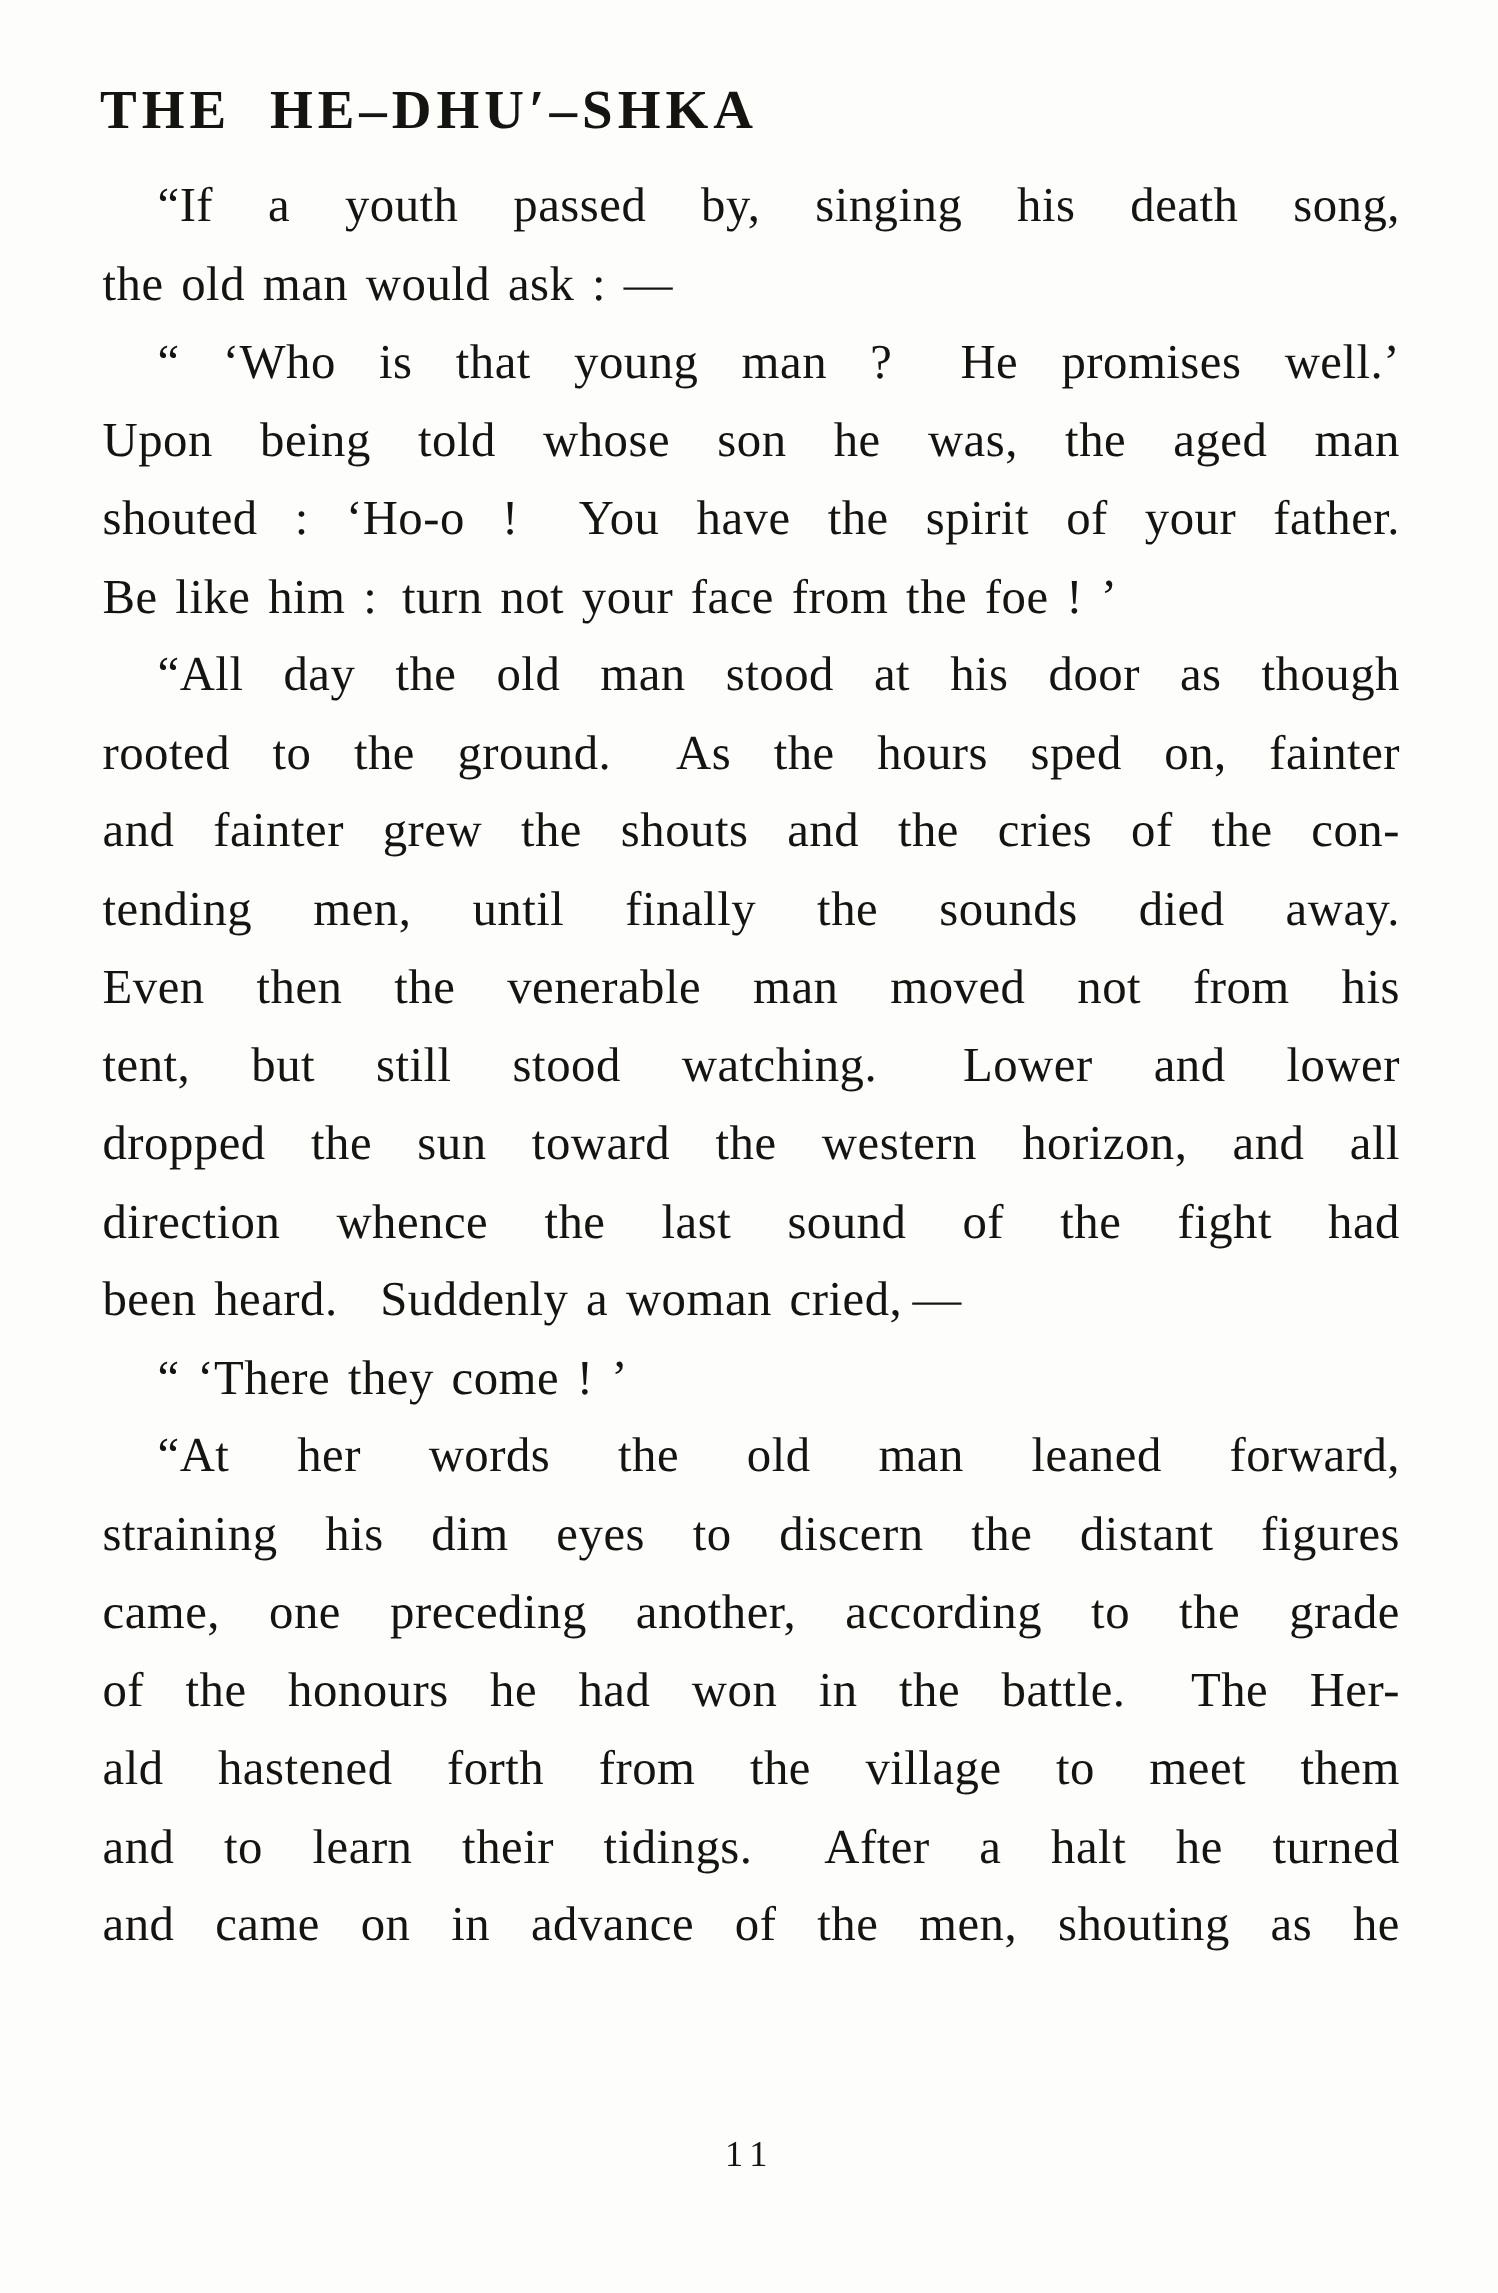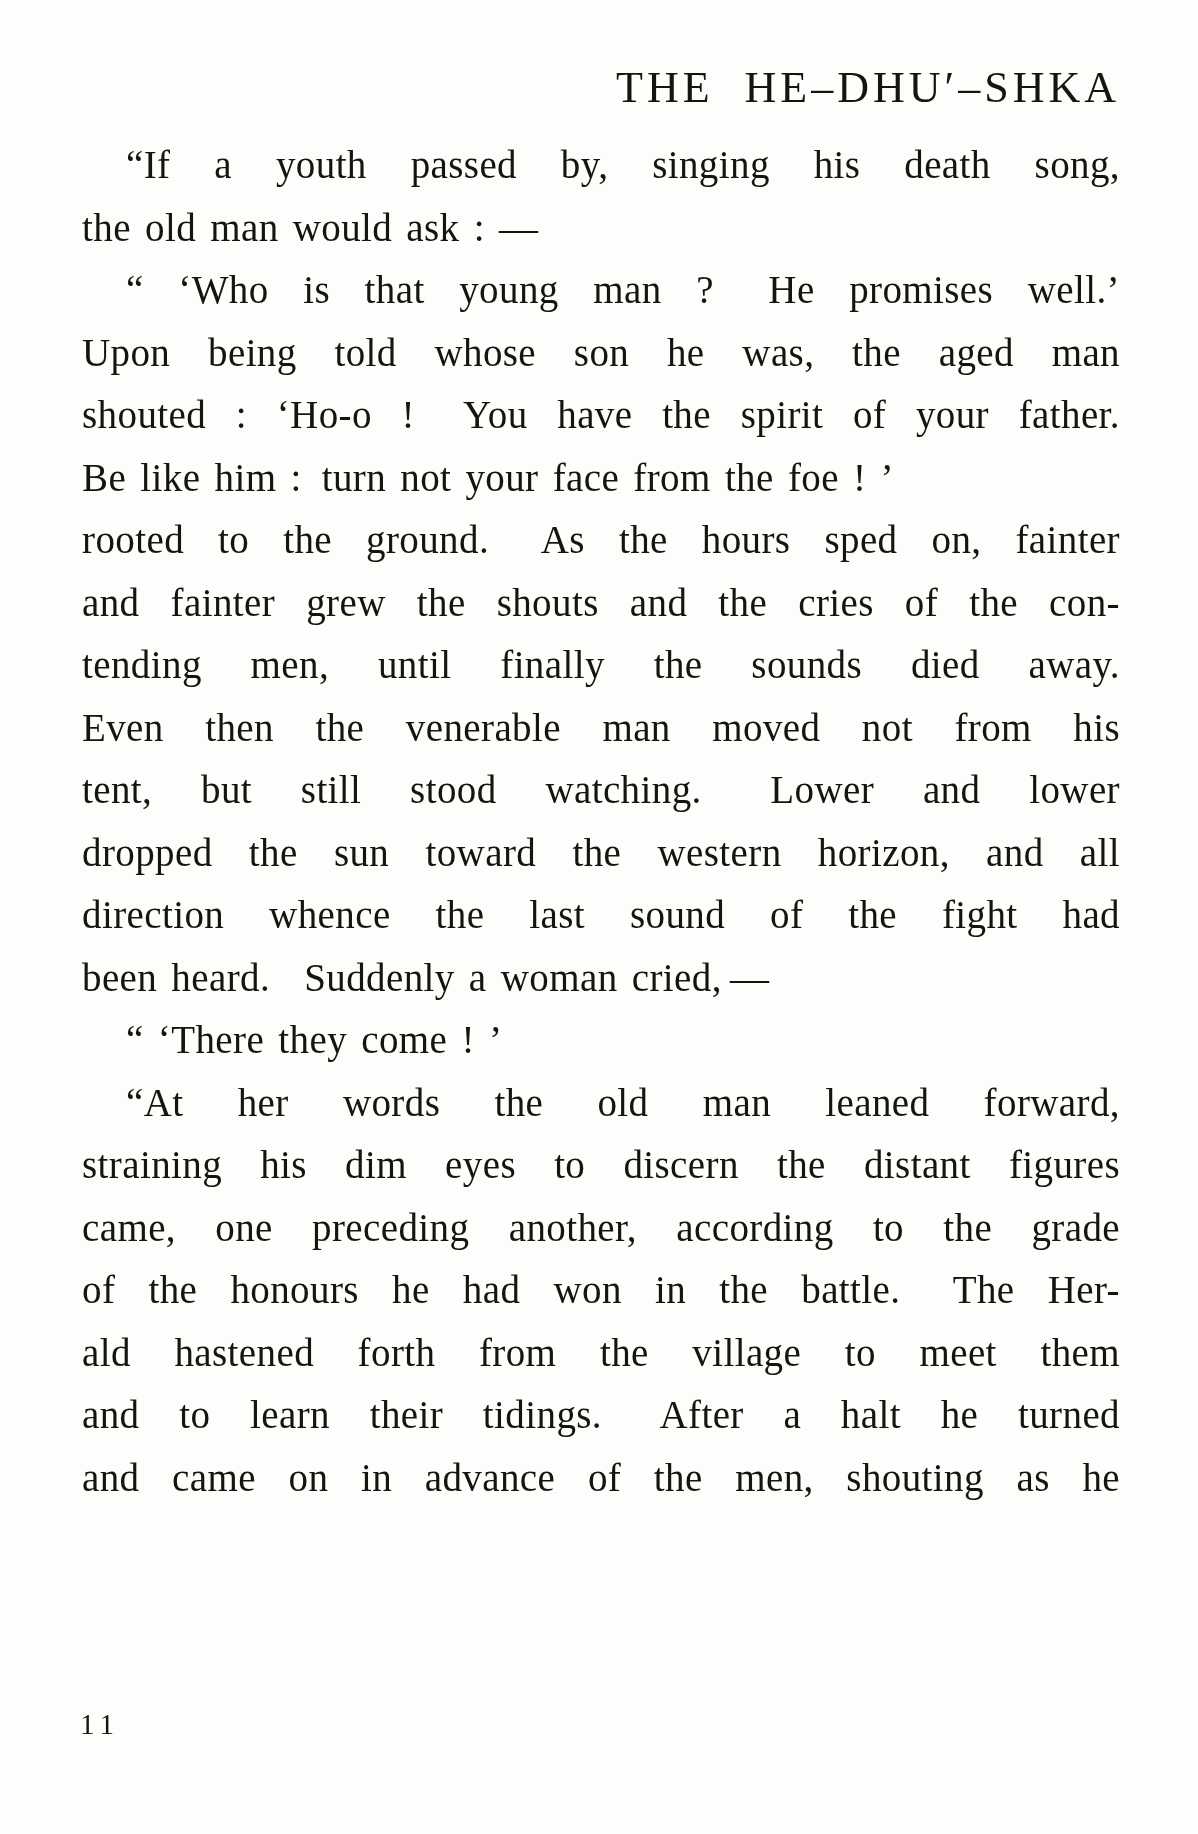"THE HE–DHU′–SHKA" .page-heading { font-weight: 400 -> 700; text-align: right -> left }
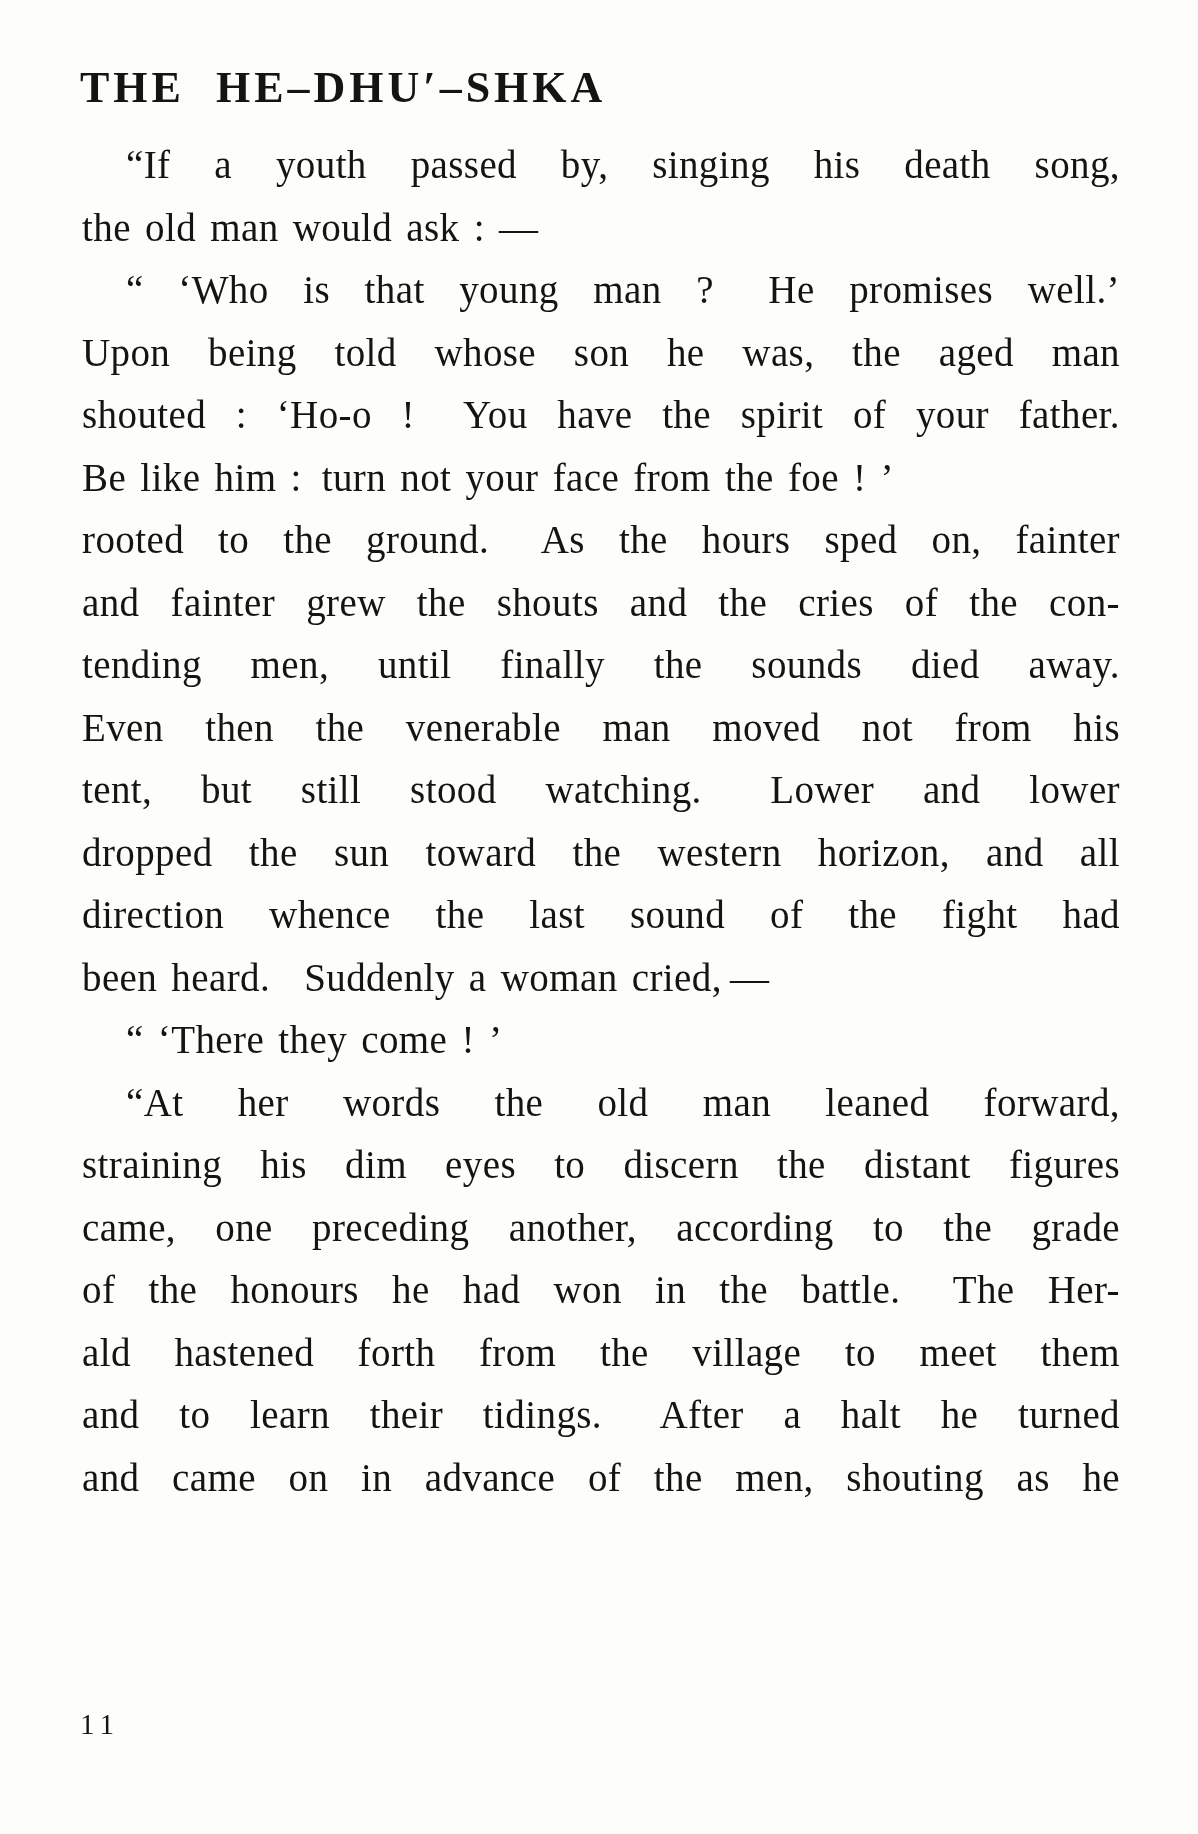"“All day the old man" div.line { html: none -> <div>“All day the old man stood at his door as though</div> }
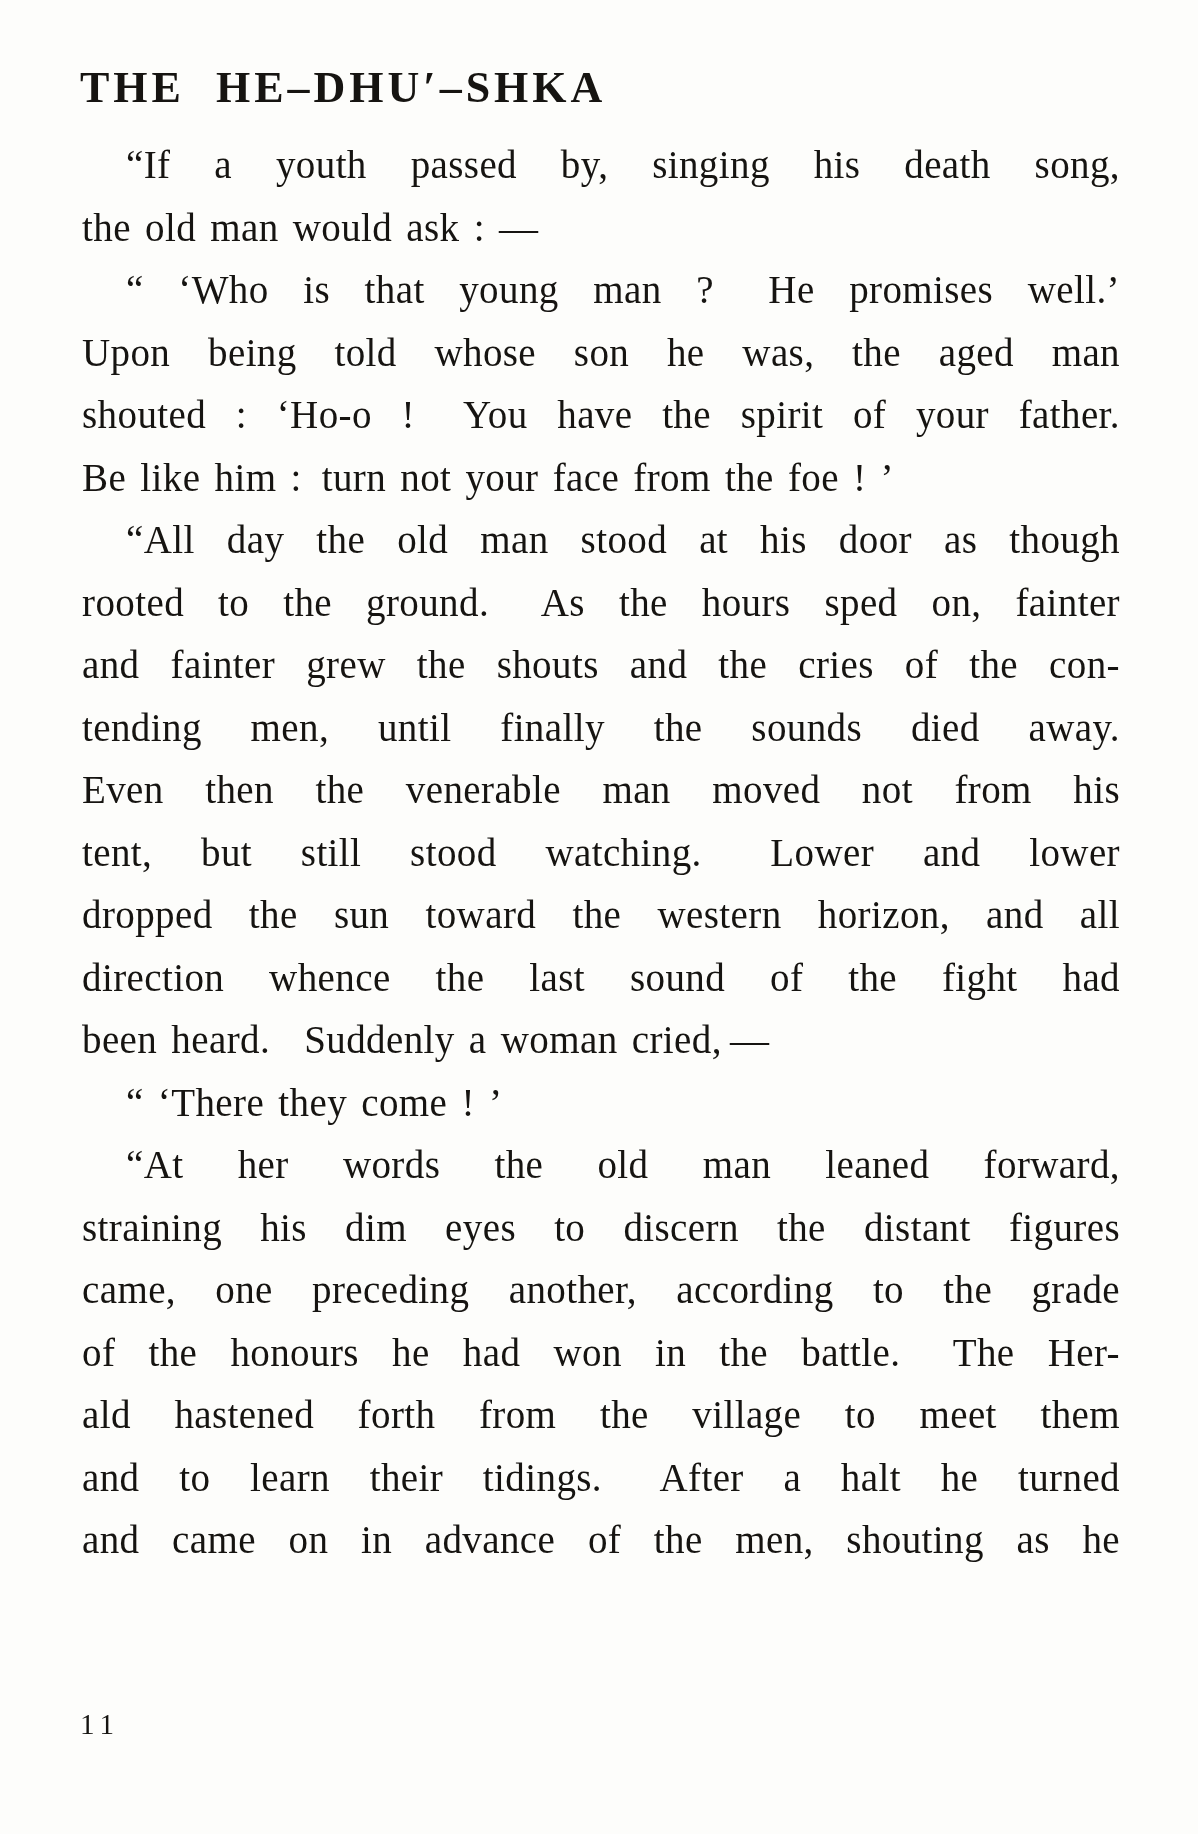"11" .page-number { text-align: none -> center }
